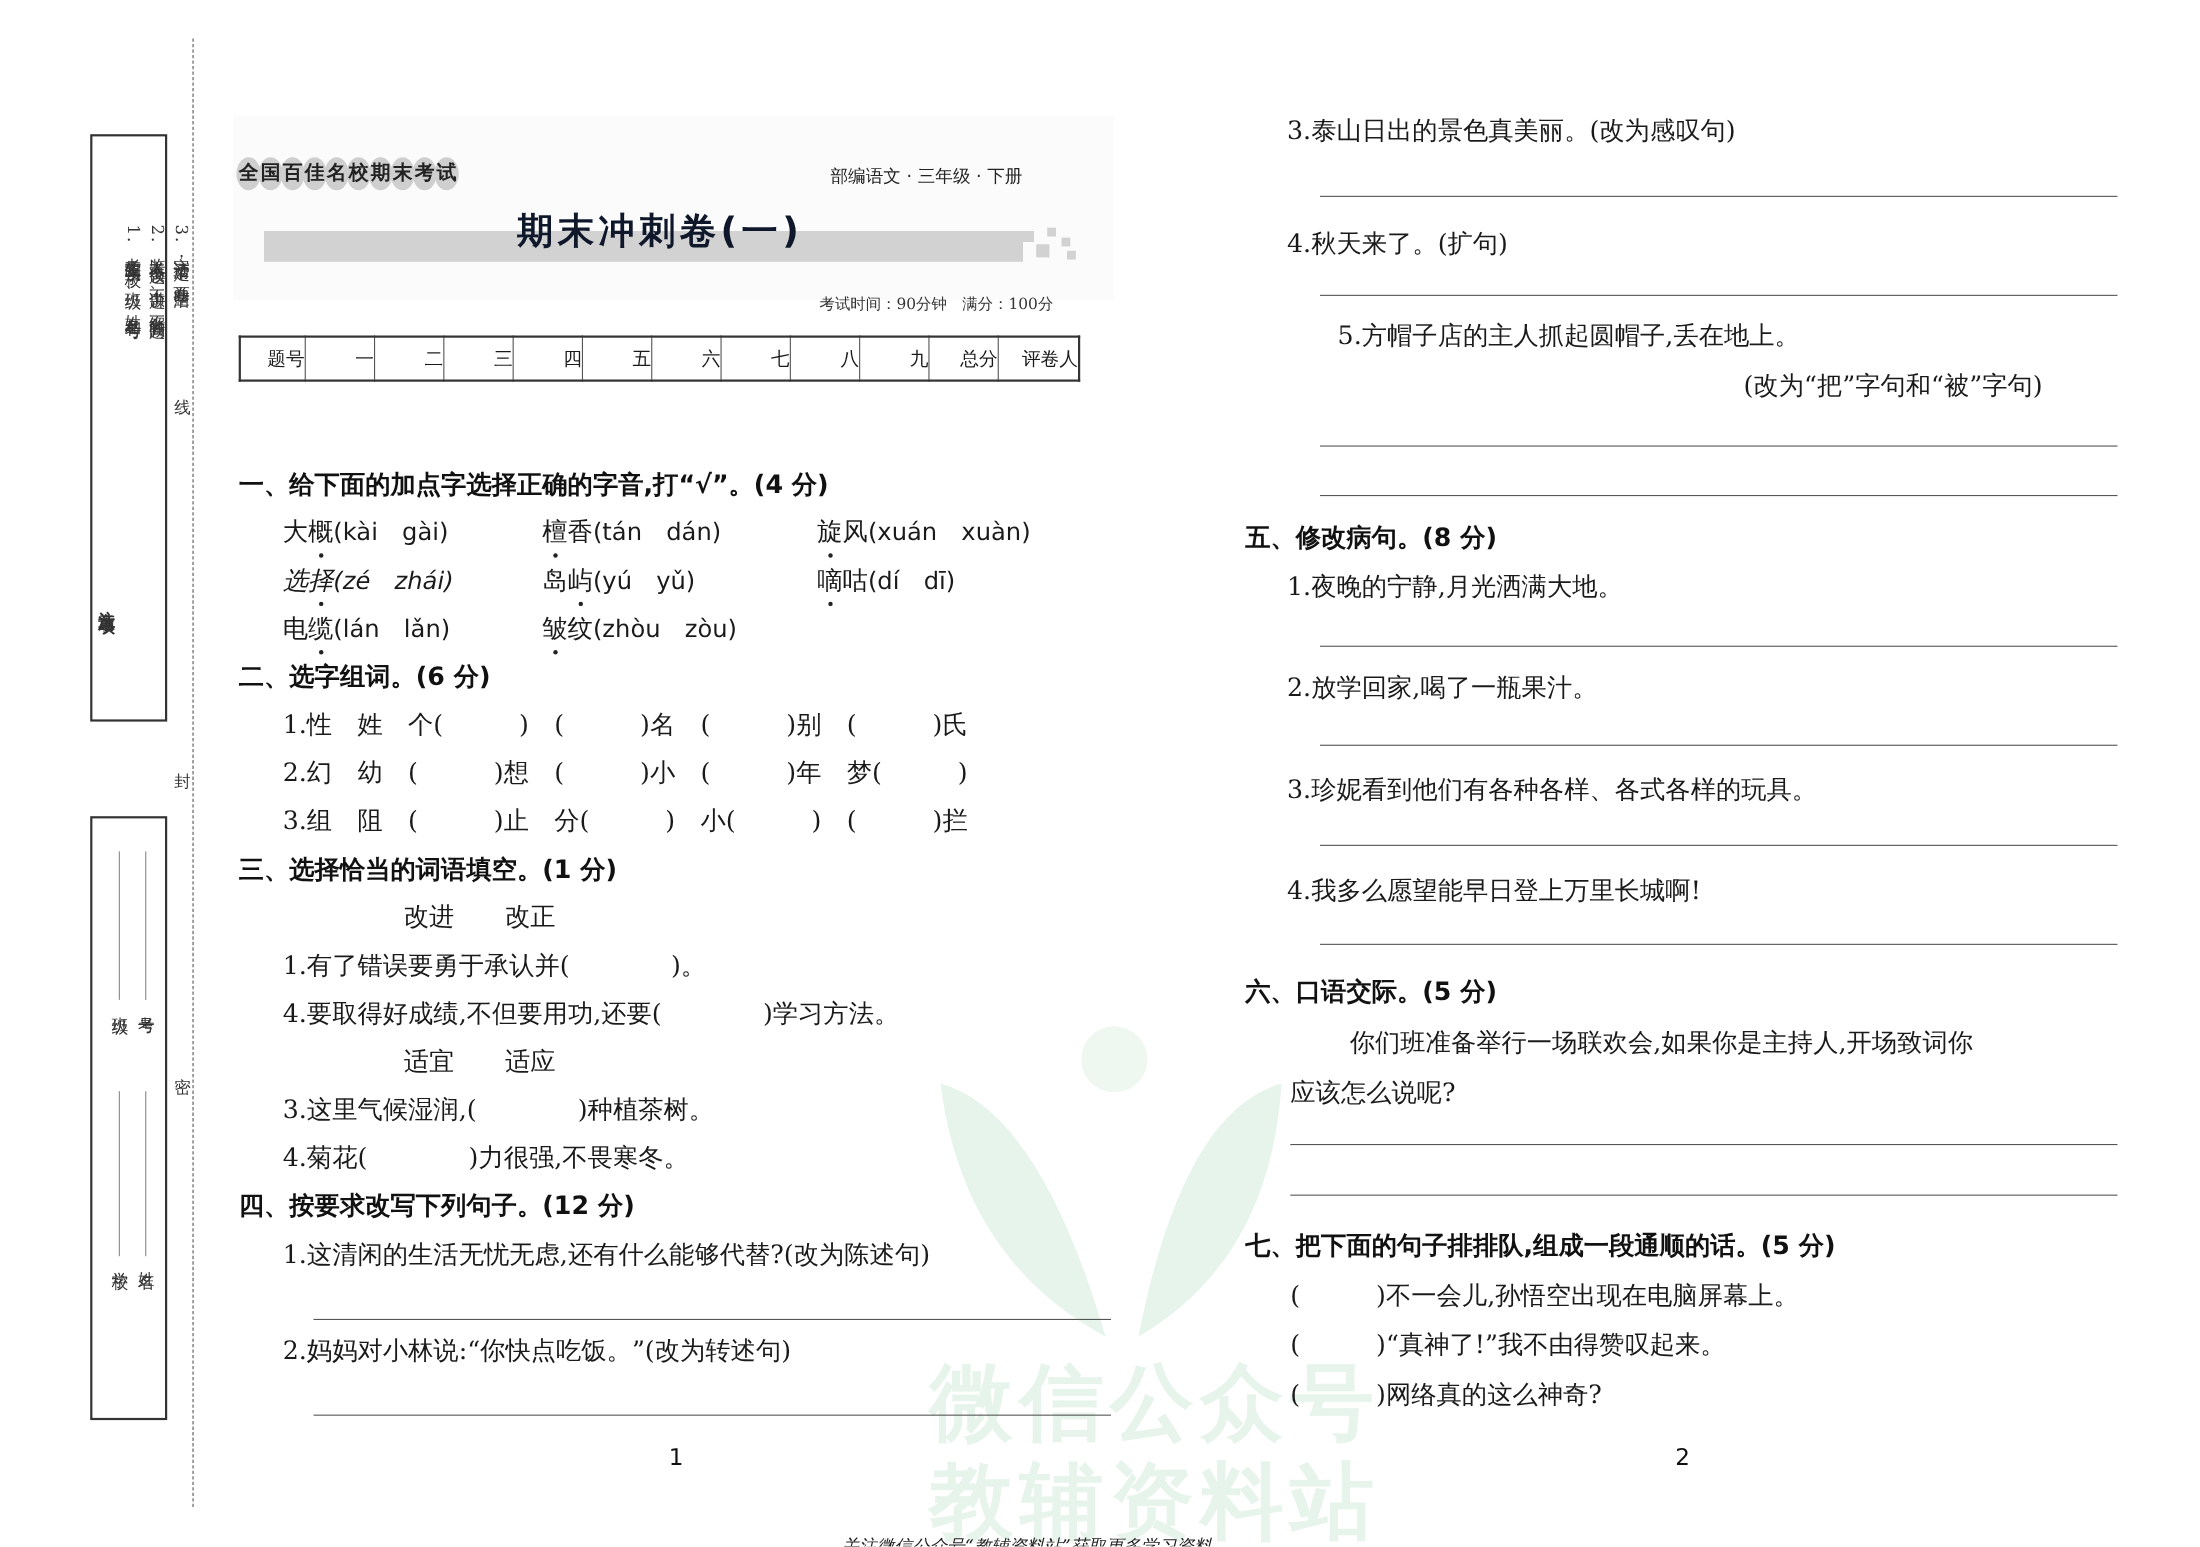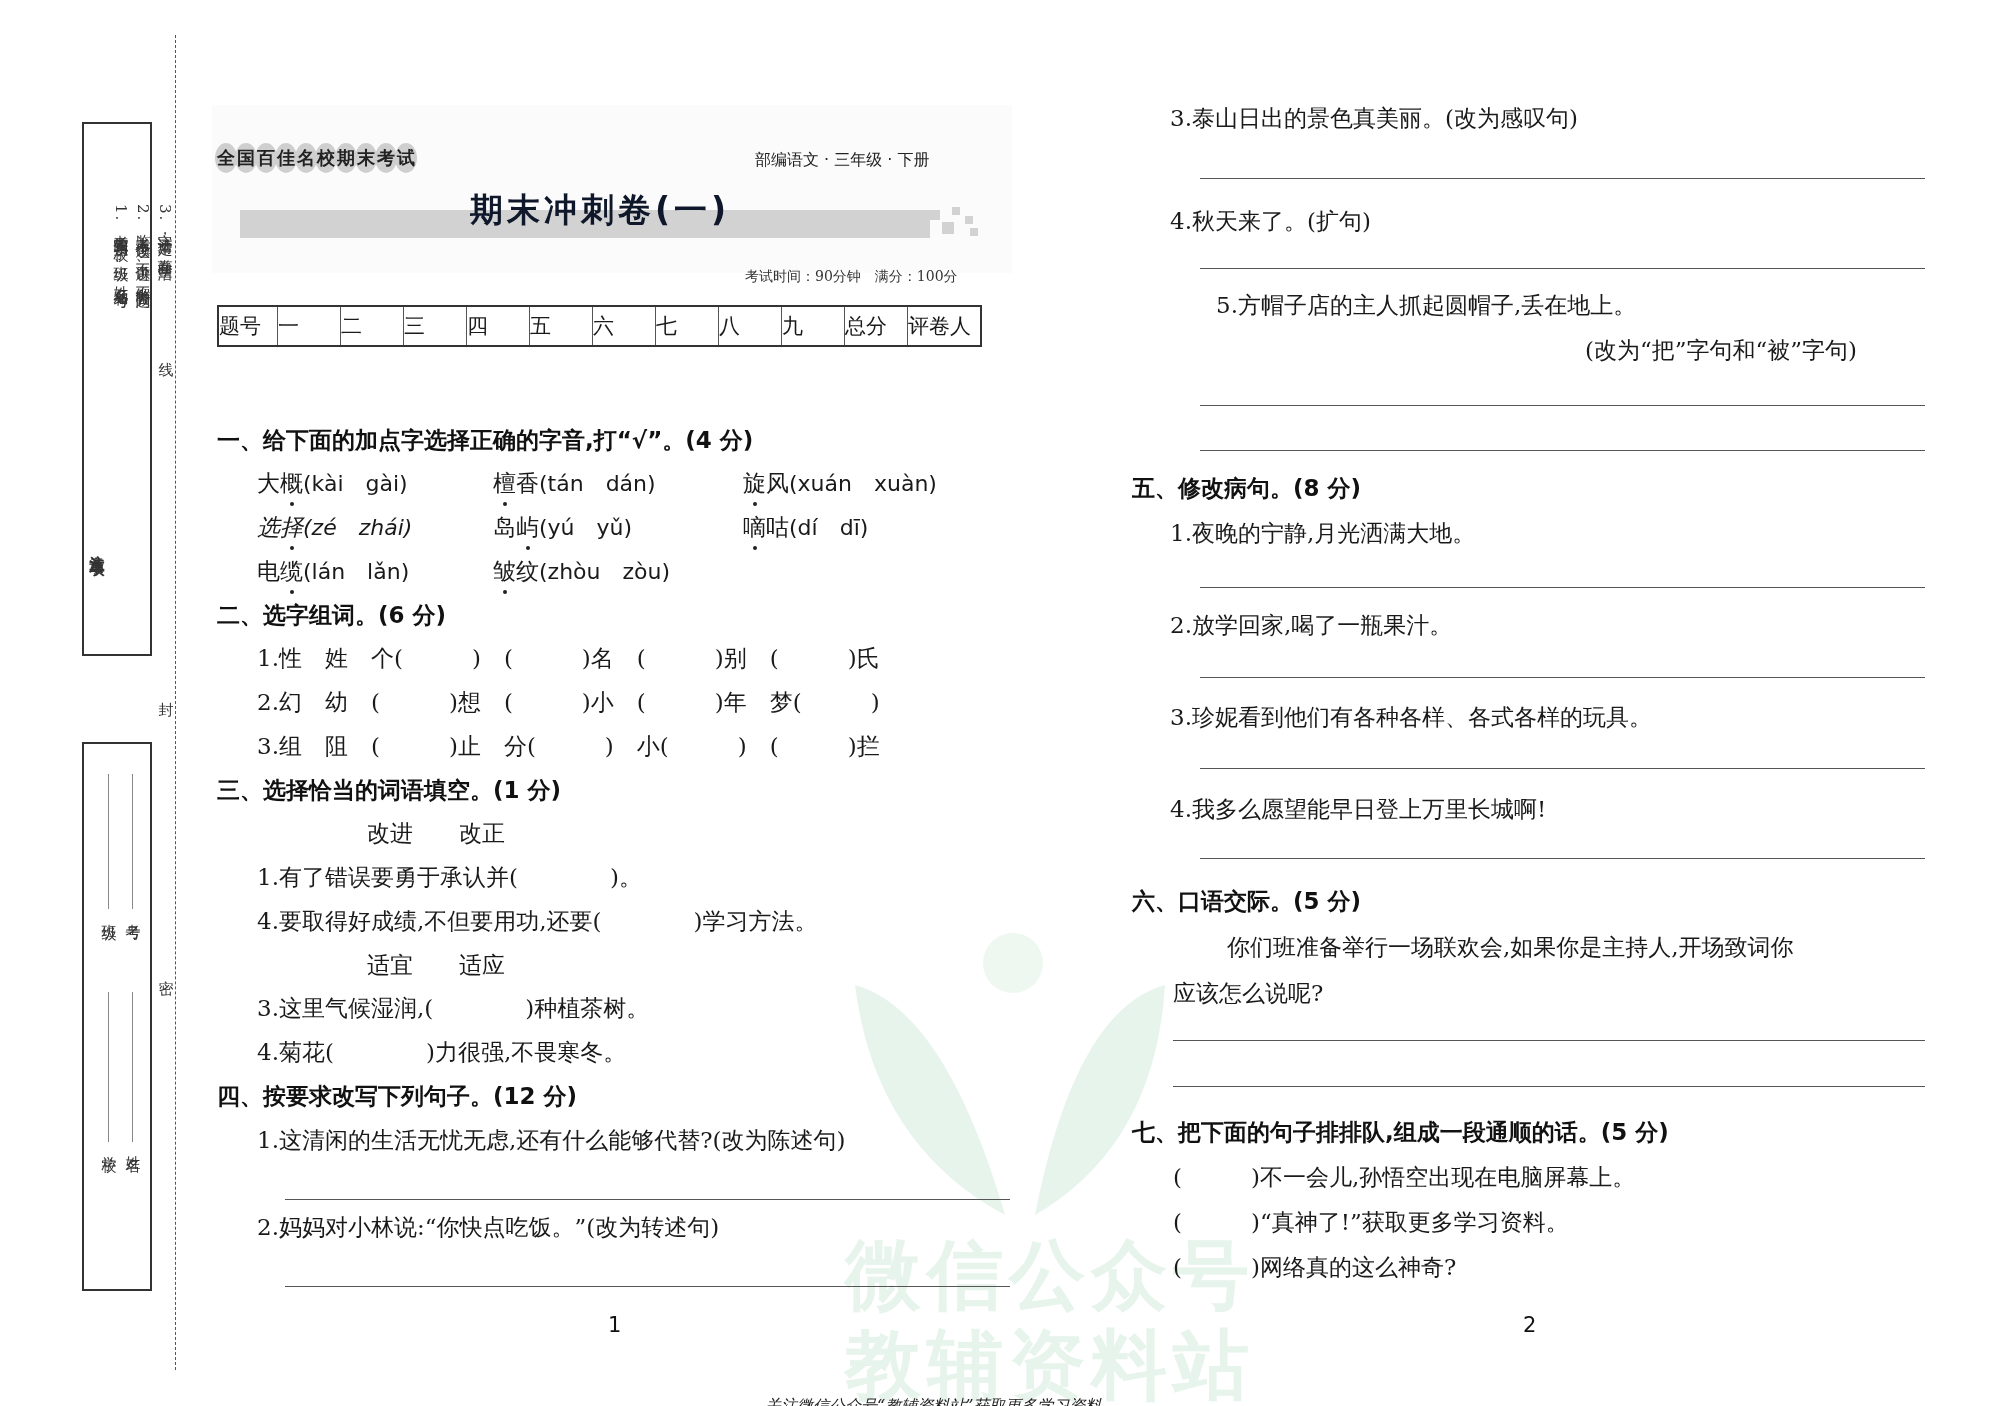"题号" table.score td { font-size: 21px -> 17px; text-align: left -> right }
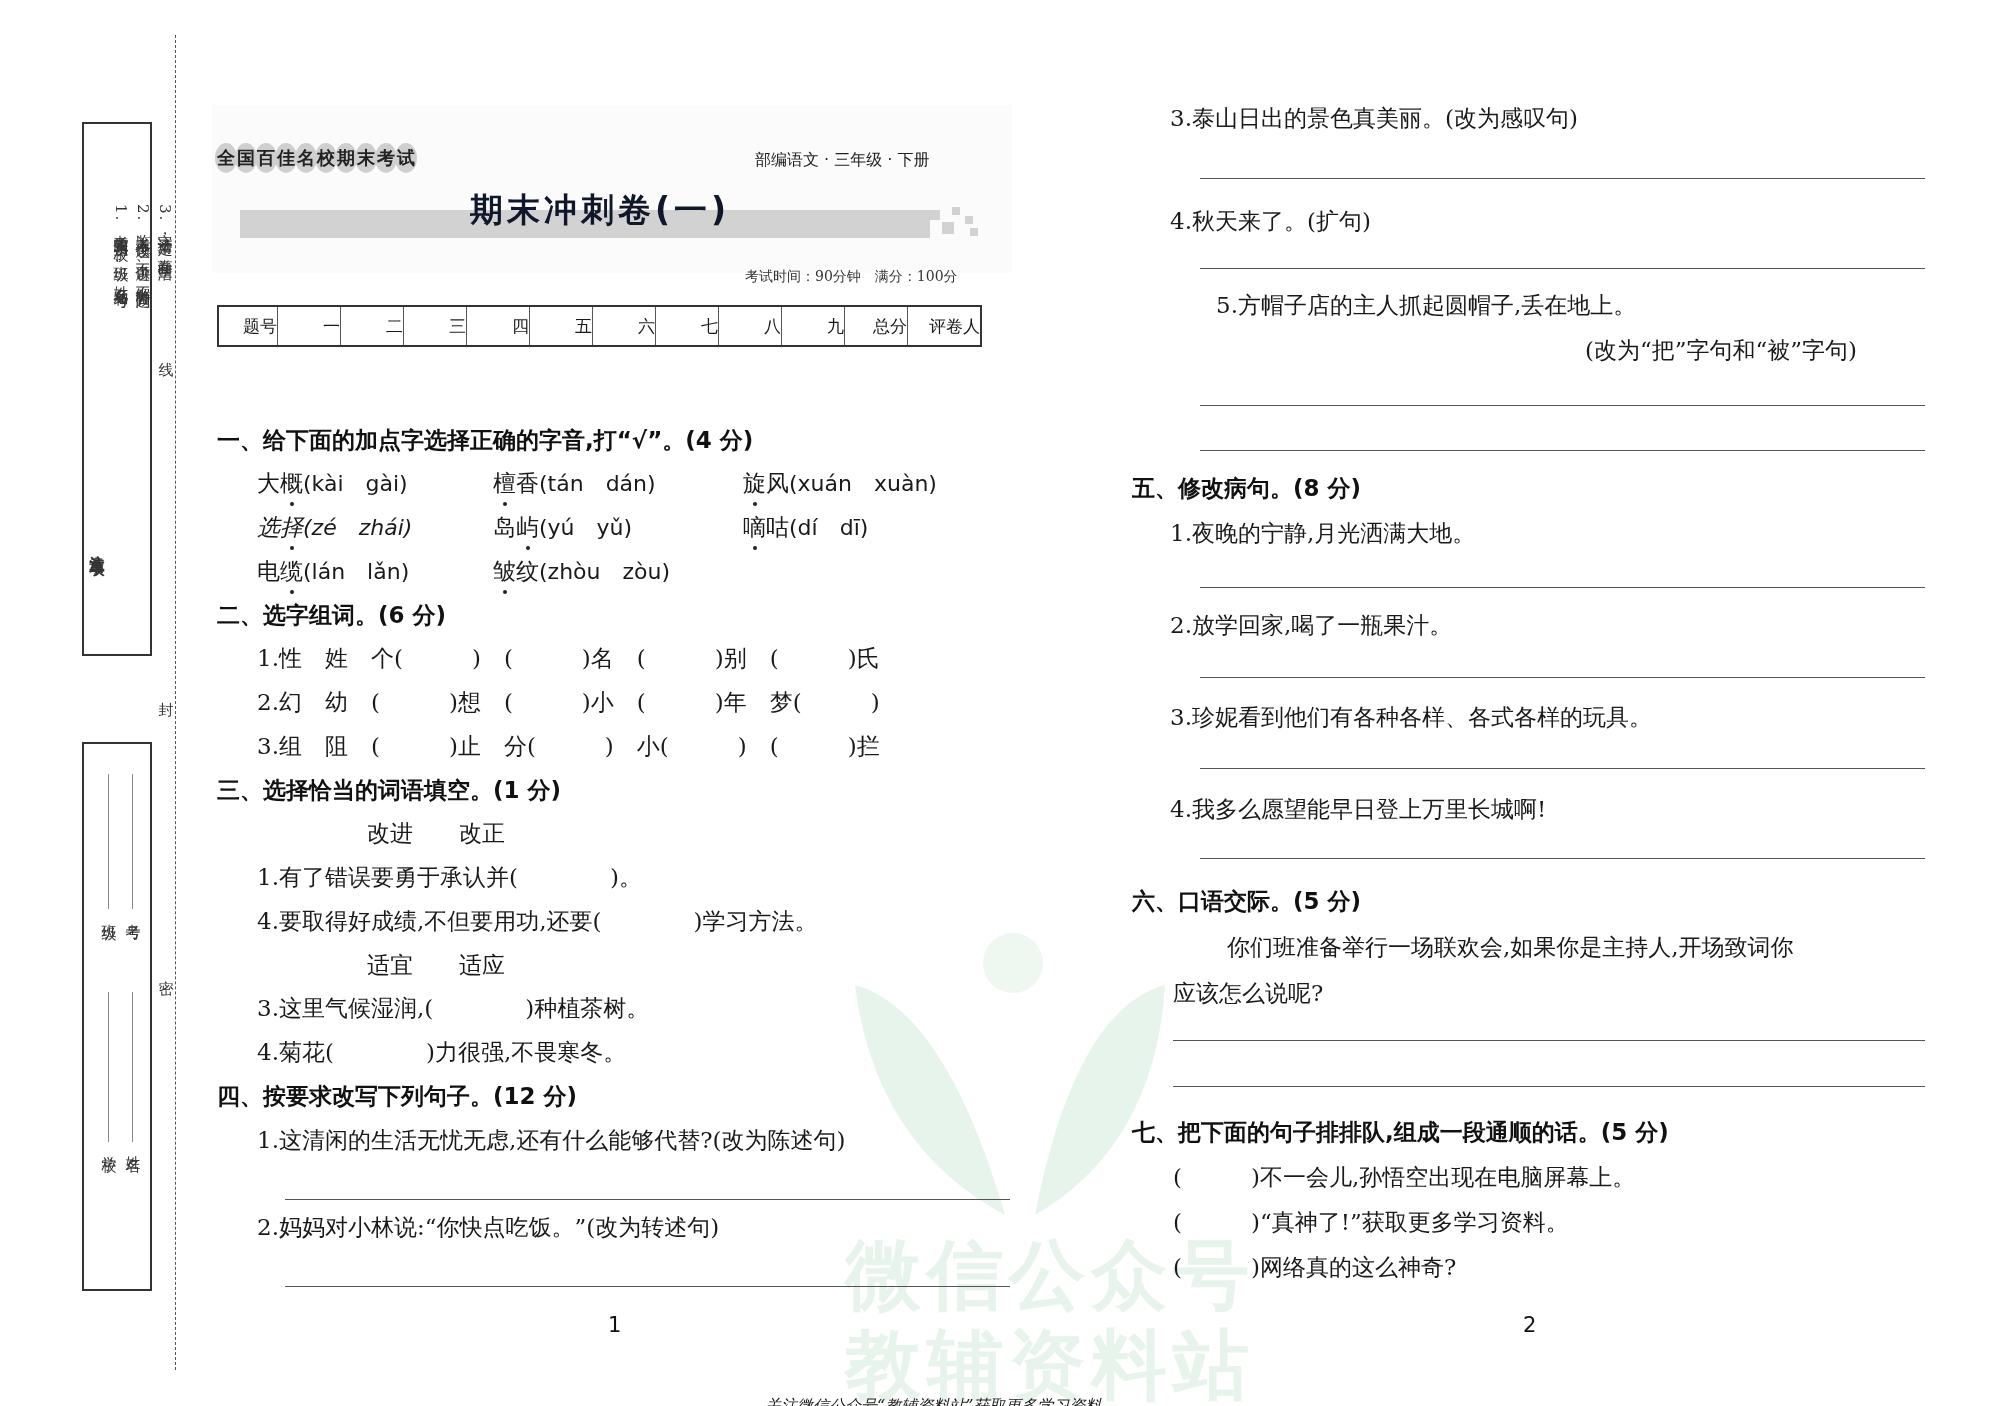"( )“真神了!”获取更多学习资料。" div.line { text: 获取更多学习资料 -> 我不由得赞叹起来 }
